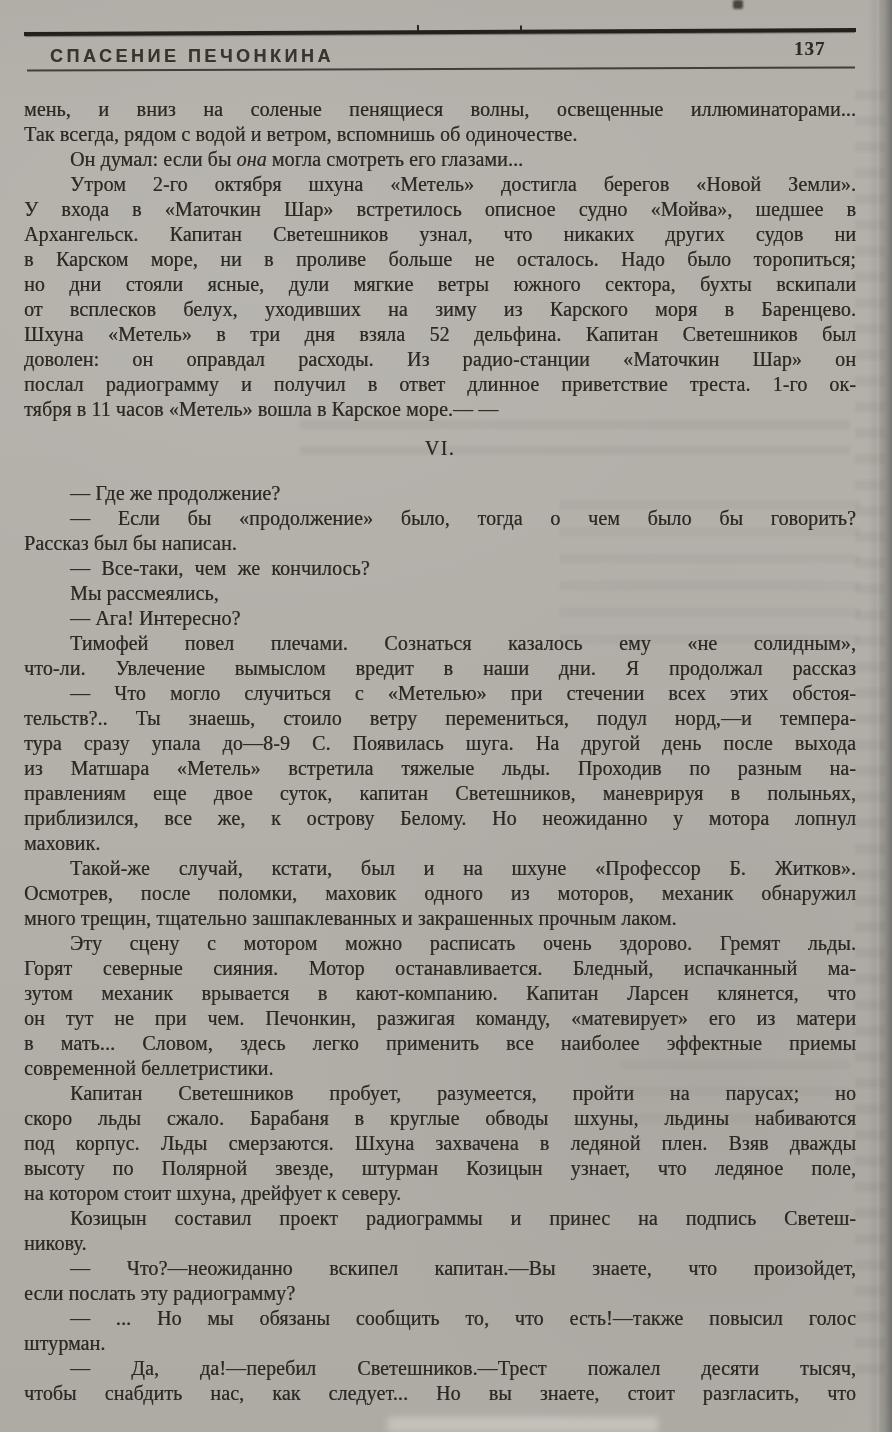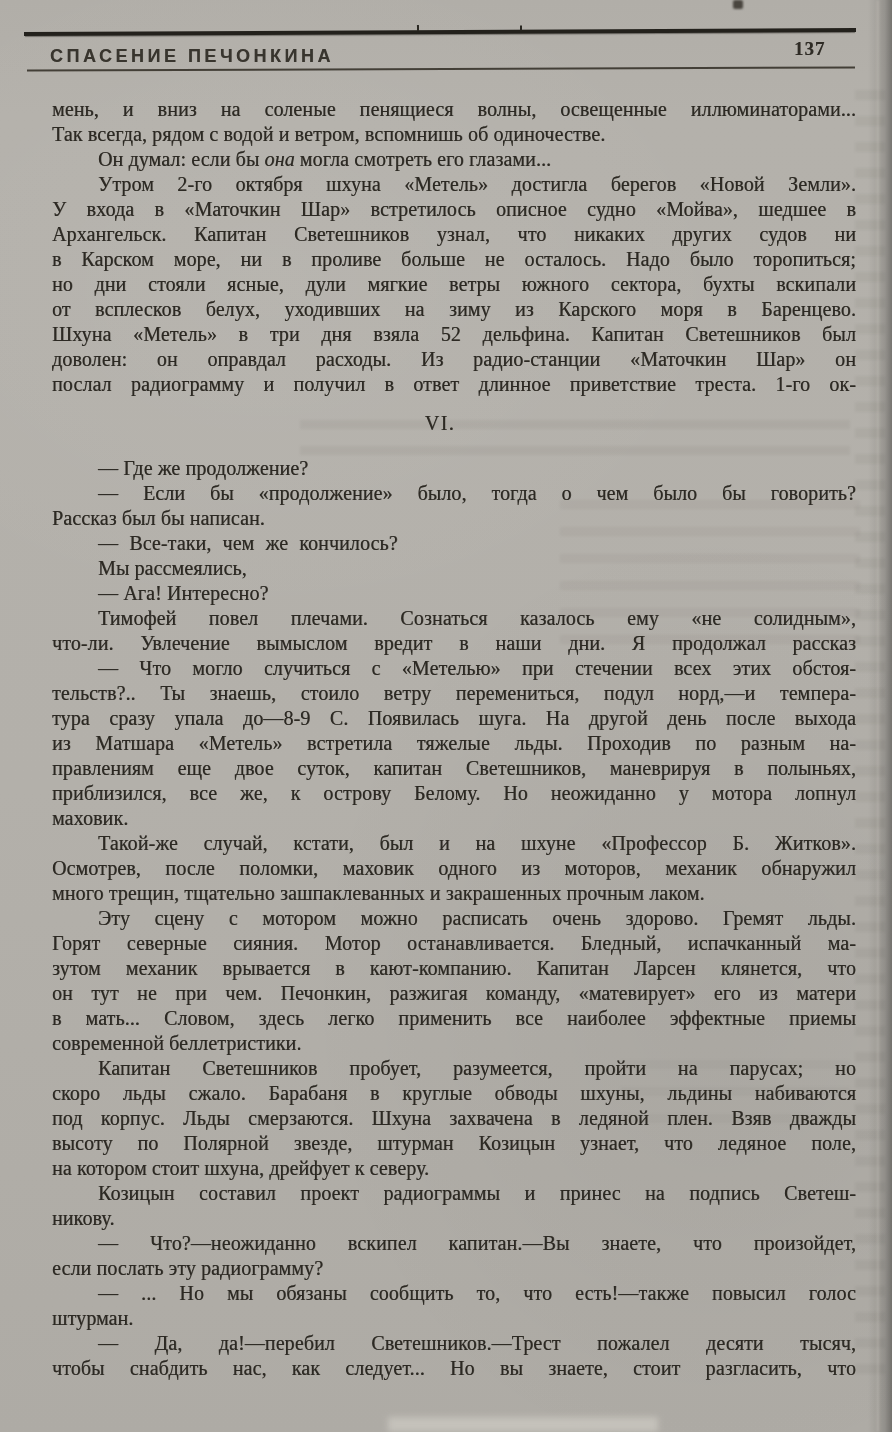"мень, и вниз на соленые" .line { margin-left: 28px -> none }
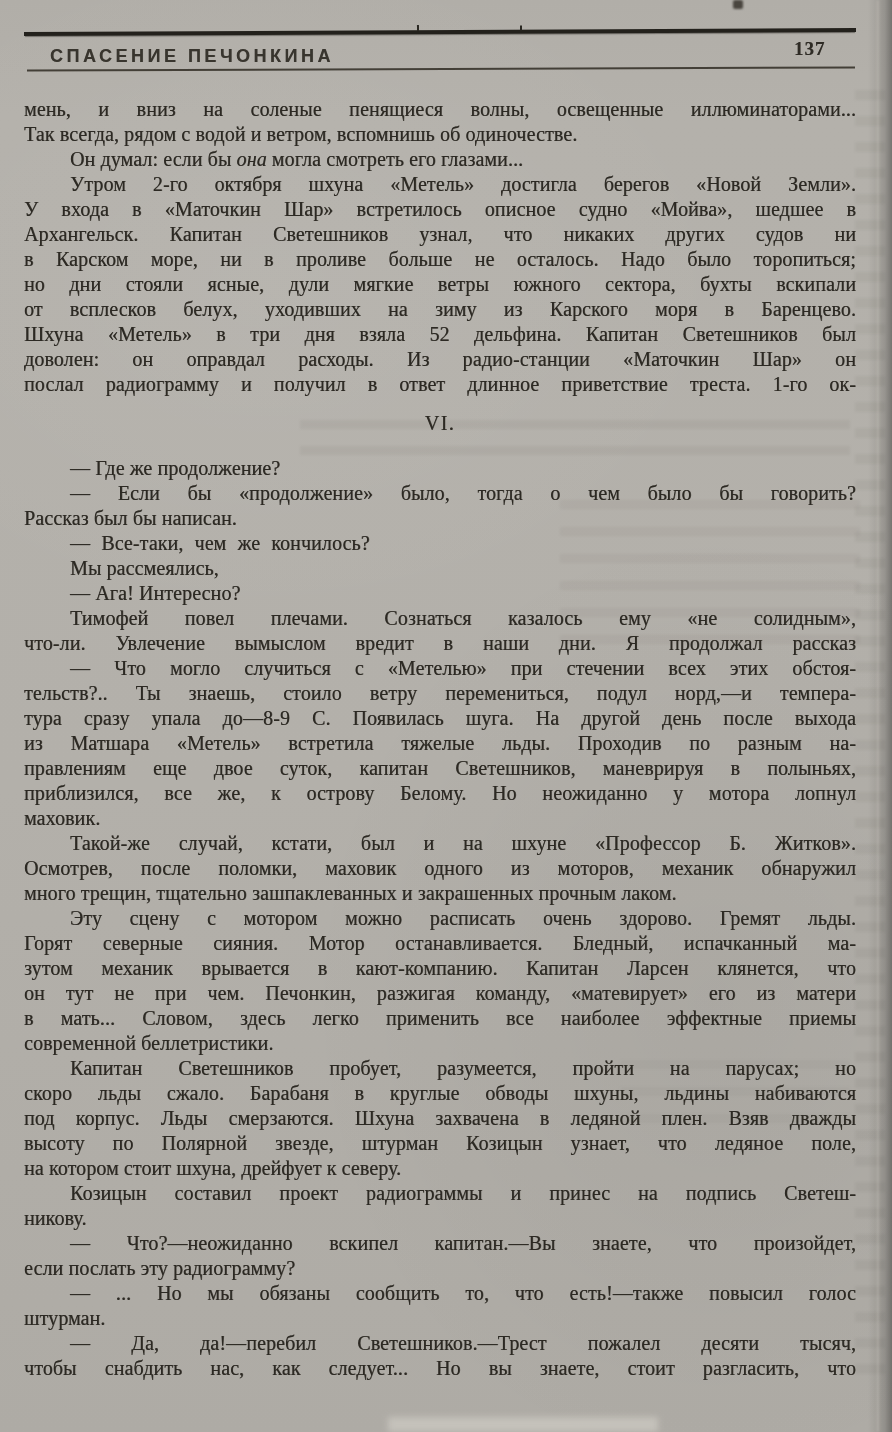"тября в 11 часов «Метель»" div.line { html: none -> <div>тября в 11 часов «Метель» вошла в Карское море.— —</div> }
